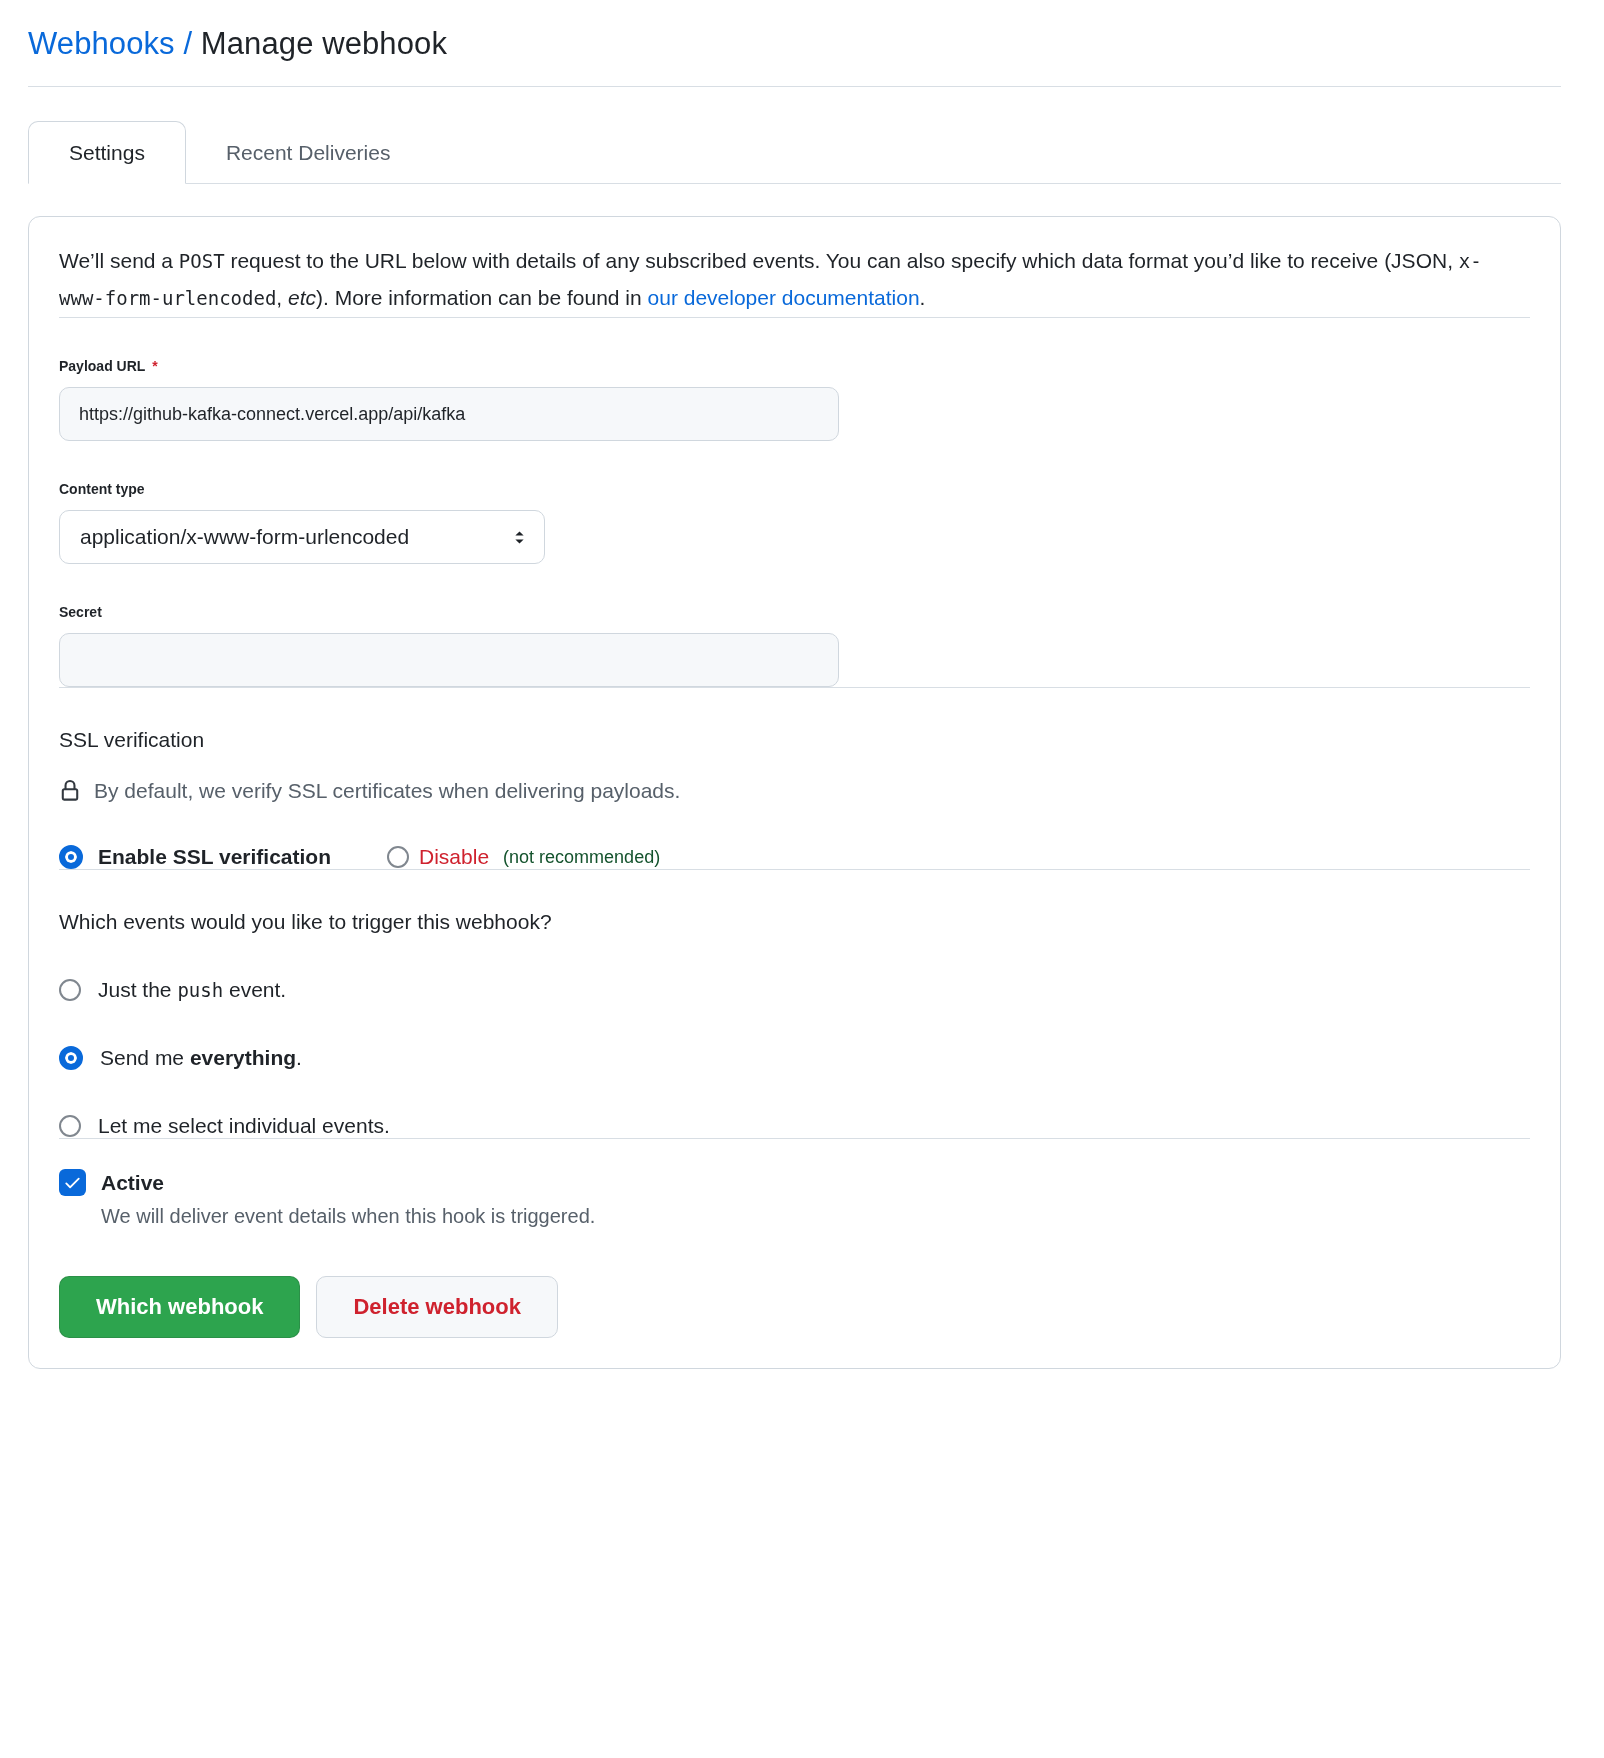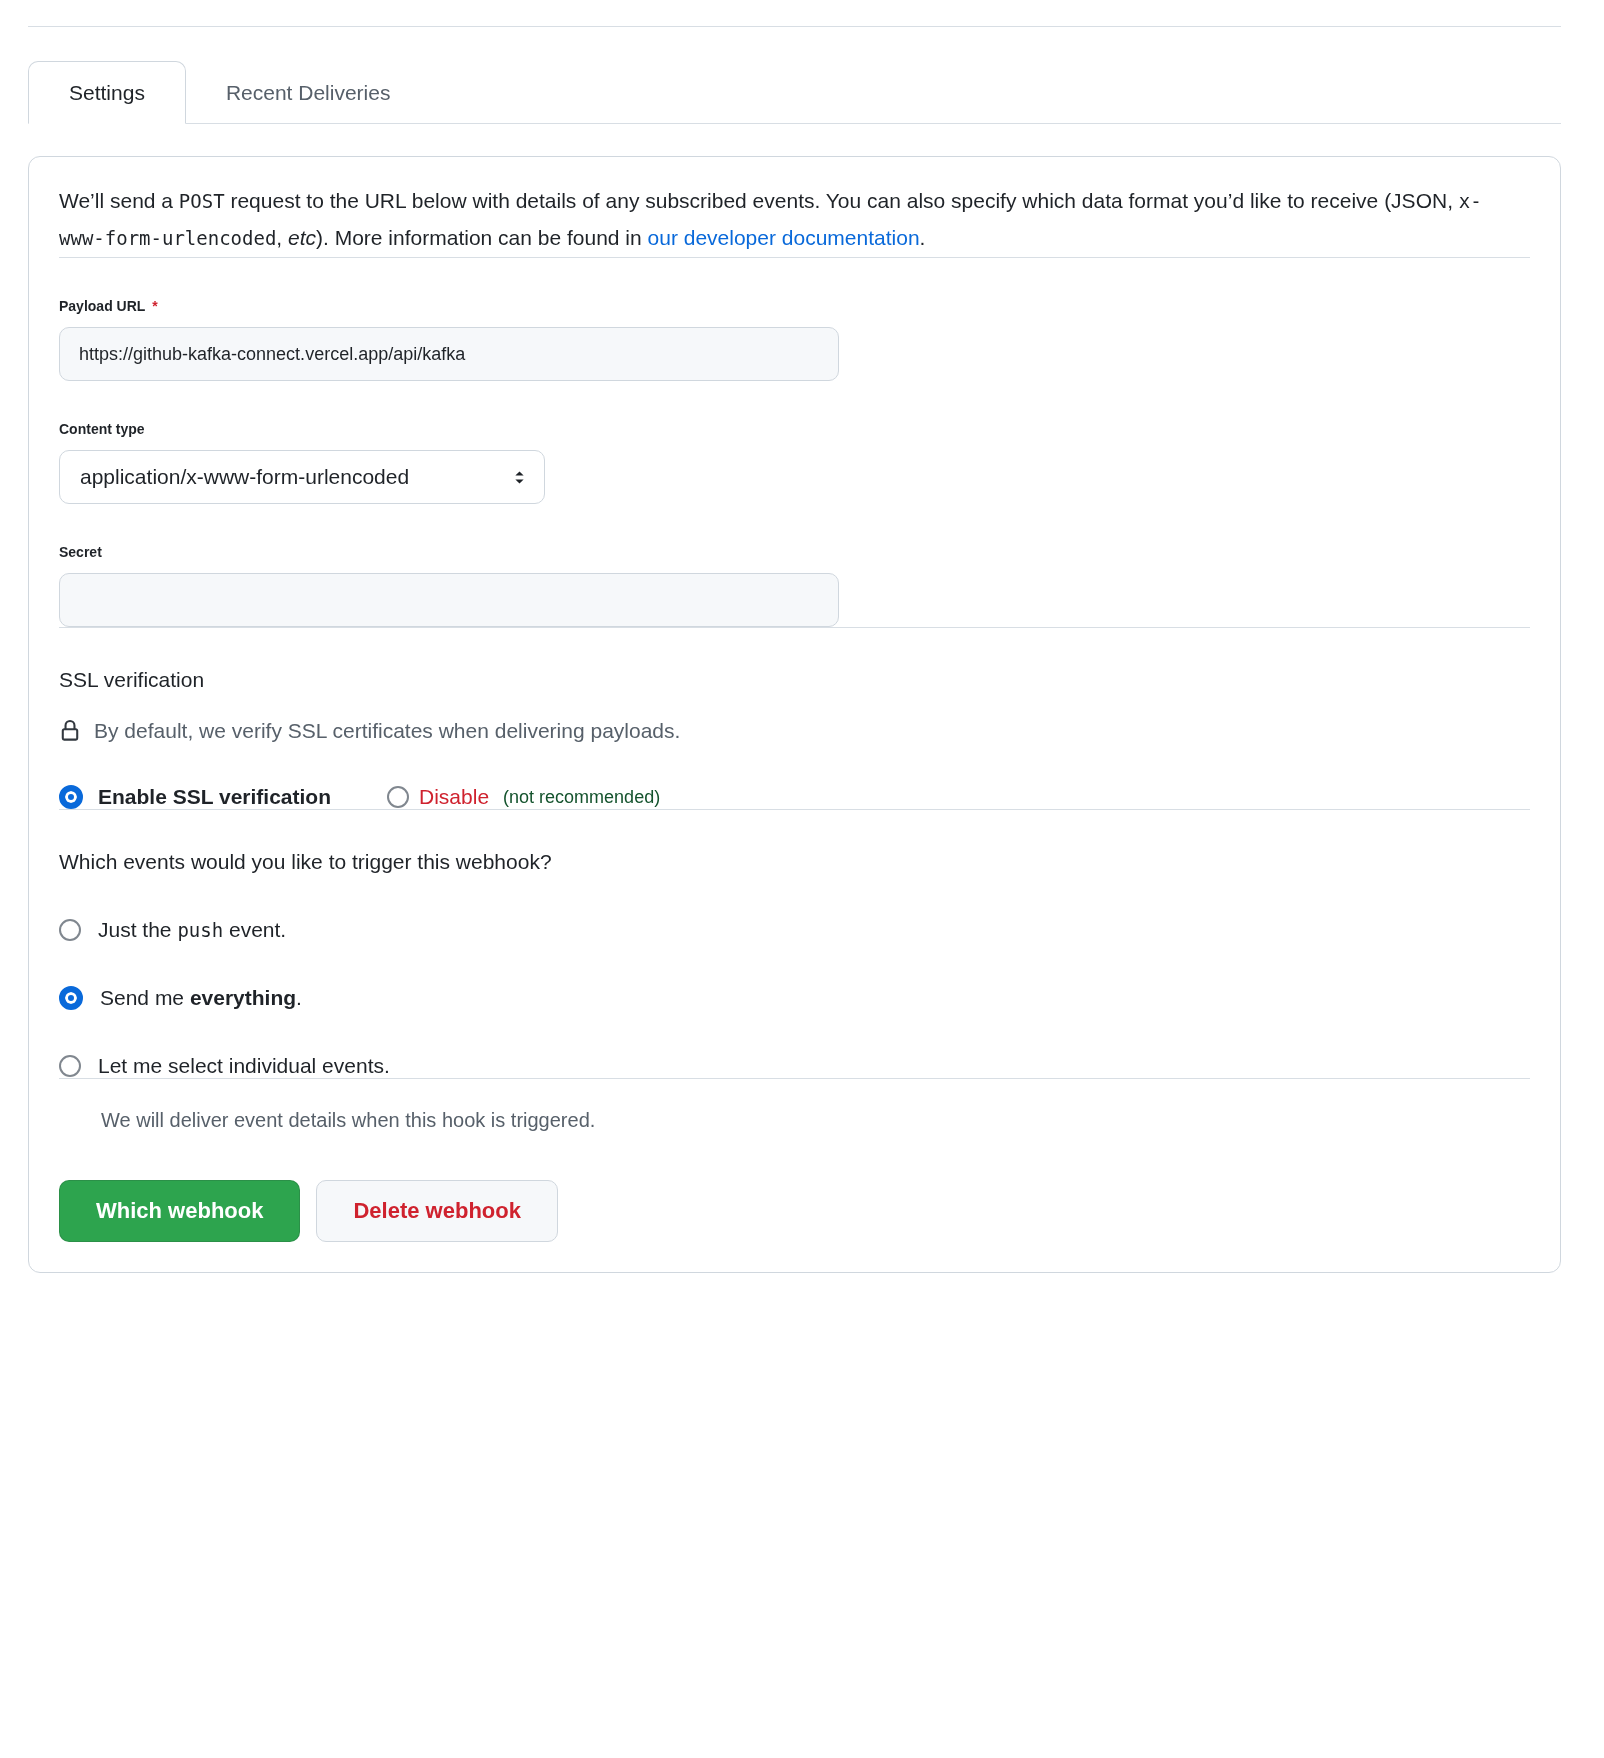"Webhooks / Manage webhook" h1.page-title { html: none -> <h1> <a>Webhooks</a><span> </span><span>/</span> <span>Manage webhook</span> </h1> }
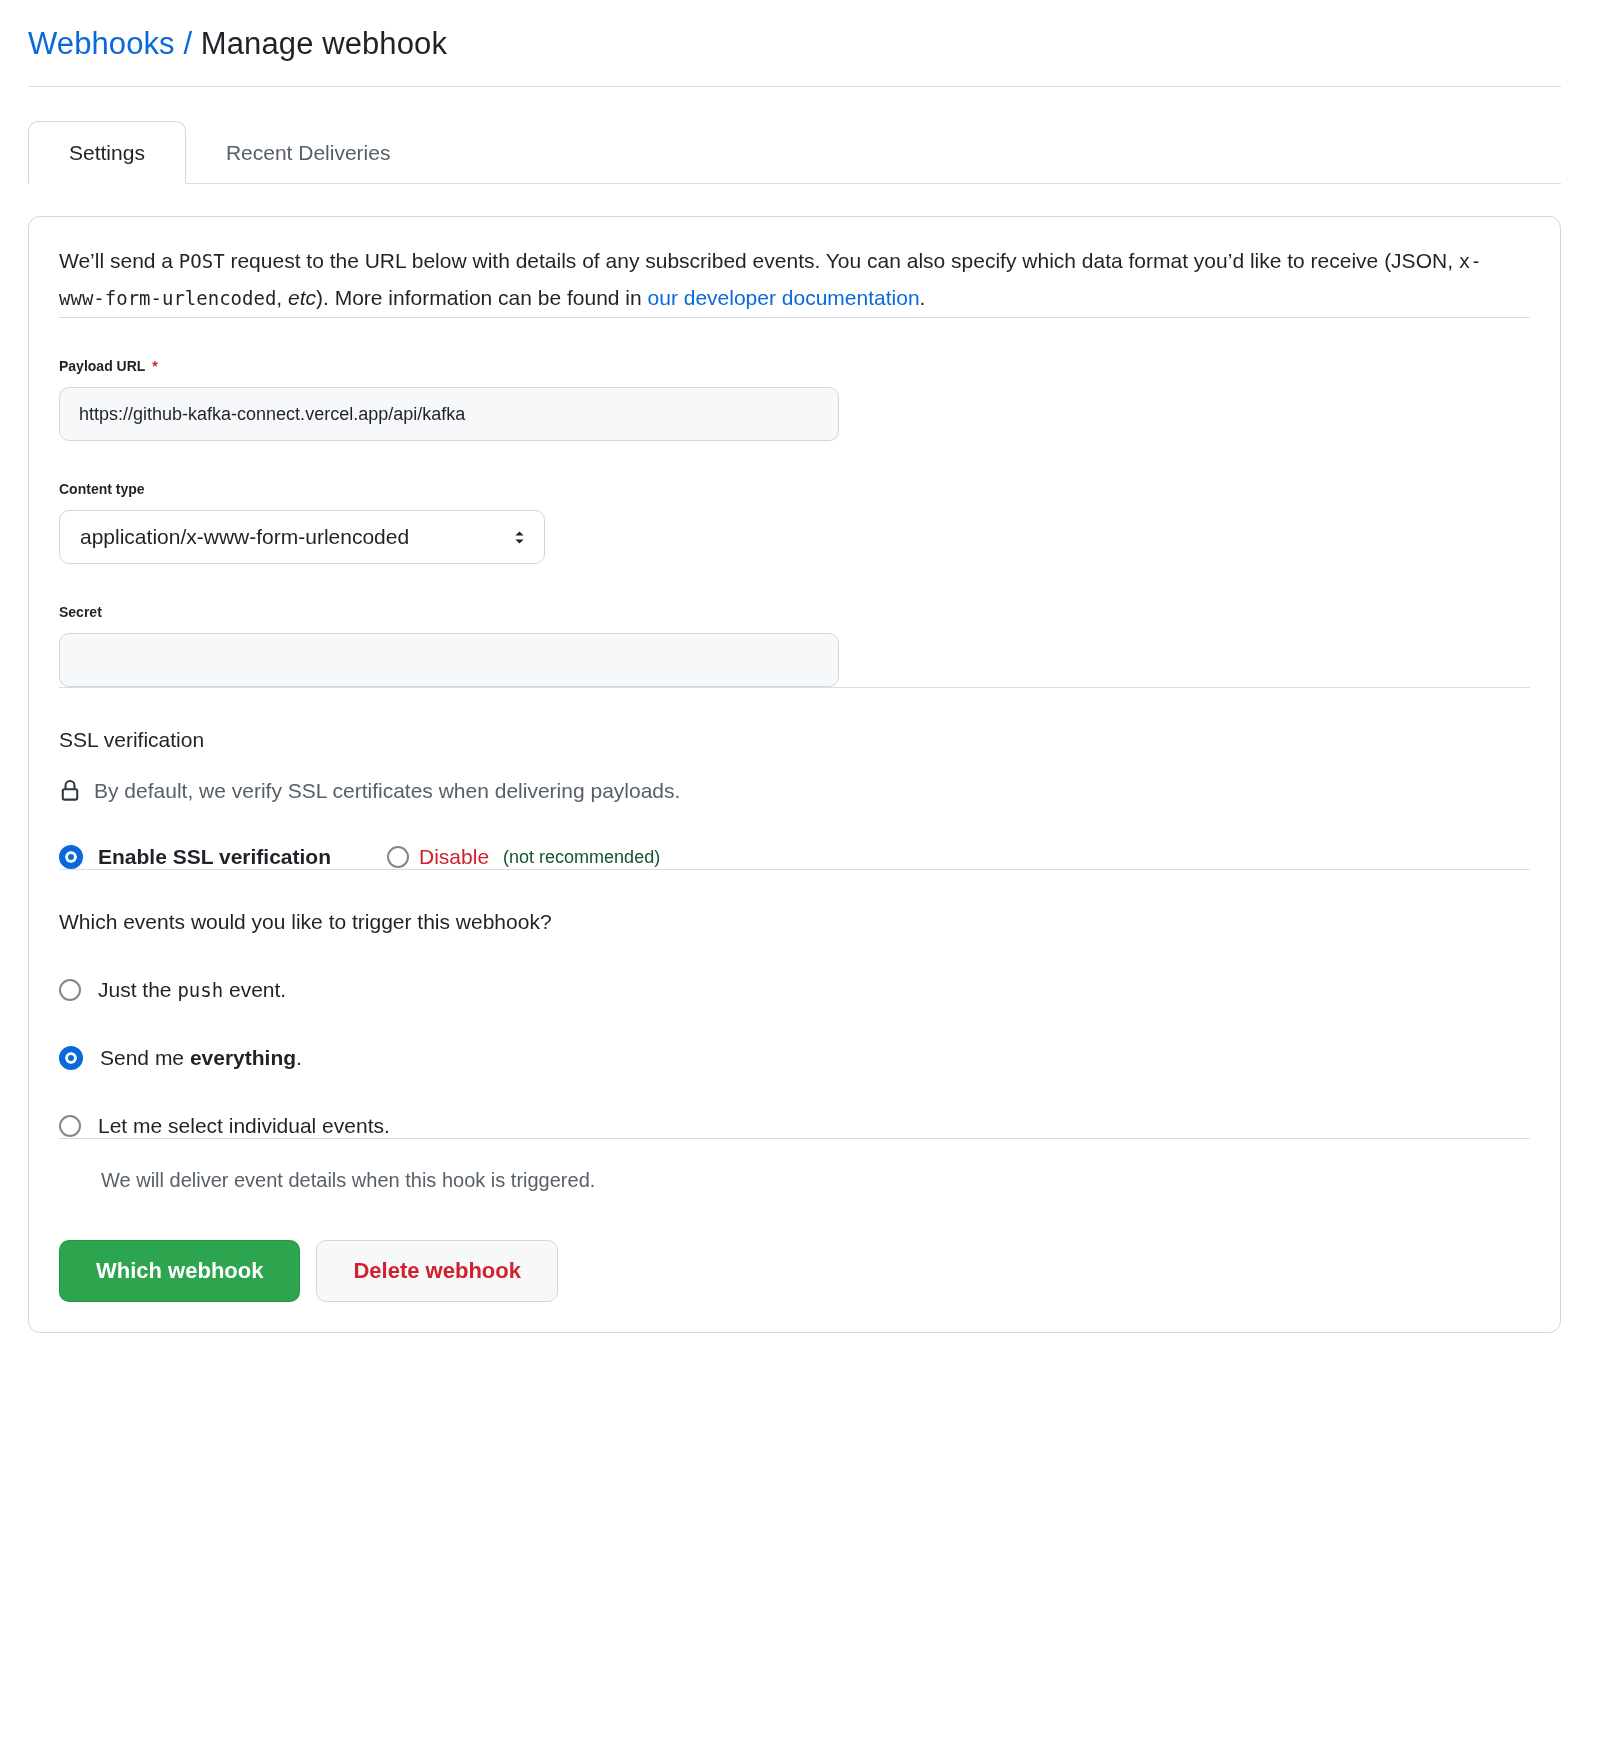"Active" div.active-row { html: none -> <div> <span> <span> <svg> <path></path> </svg> </span> </span> <span>Active</span> </div> }
